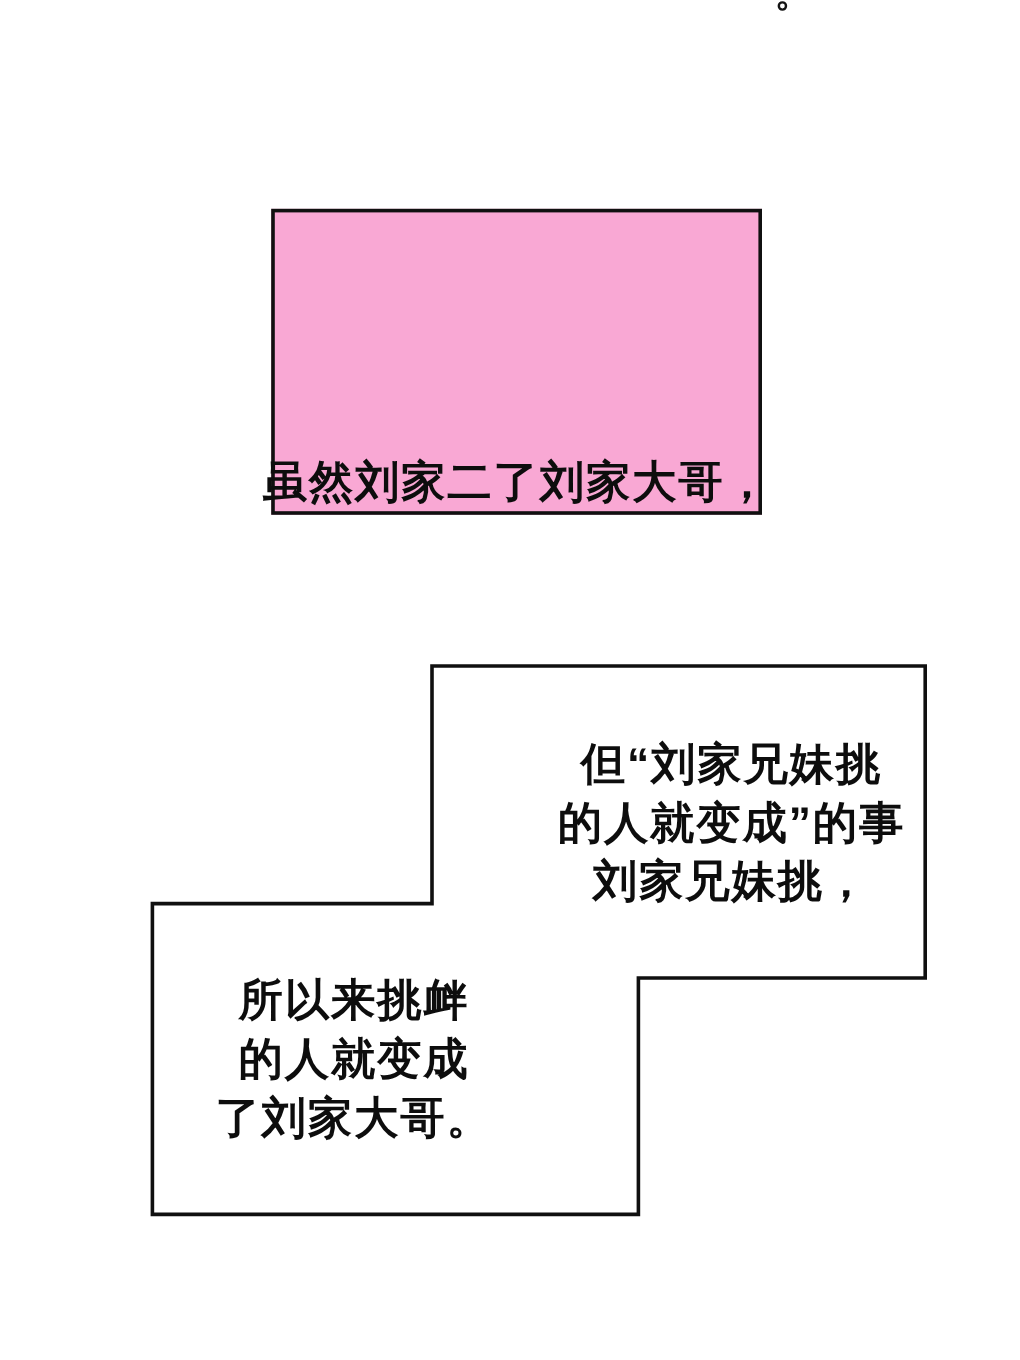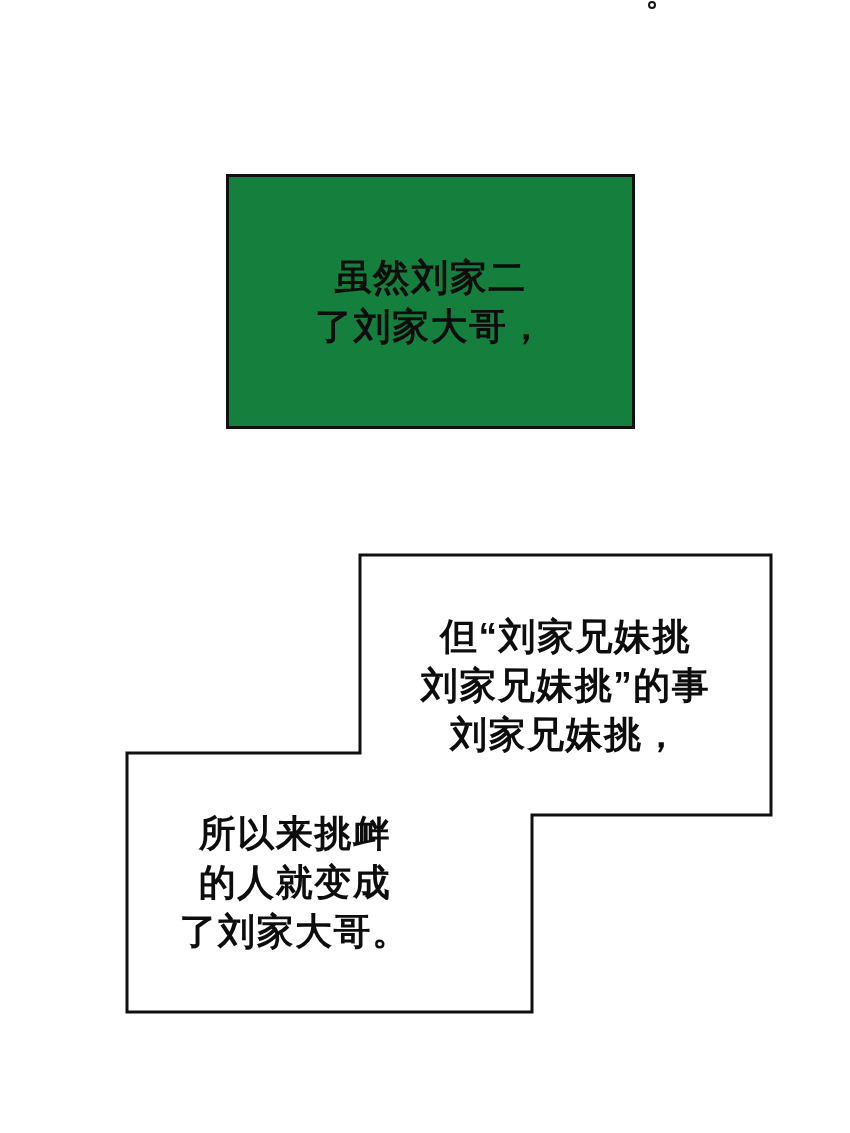"虽然刘家二" .panel-1 { align-items: center -> flex-end; background: #15803d -> #f9a8d4; flex-direction: column -> row }
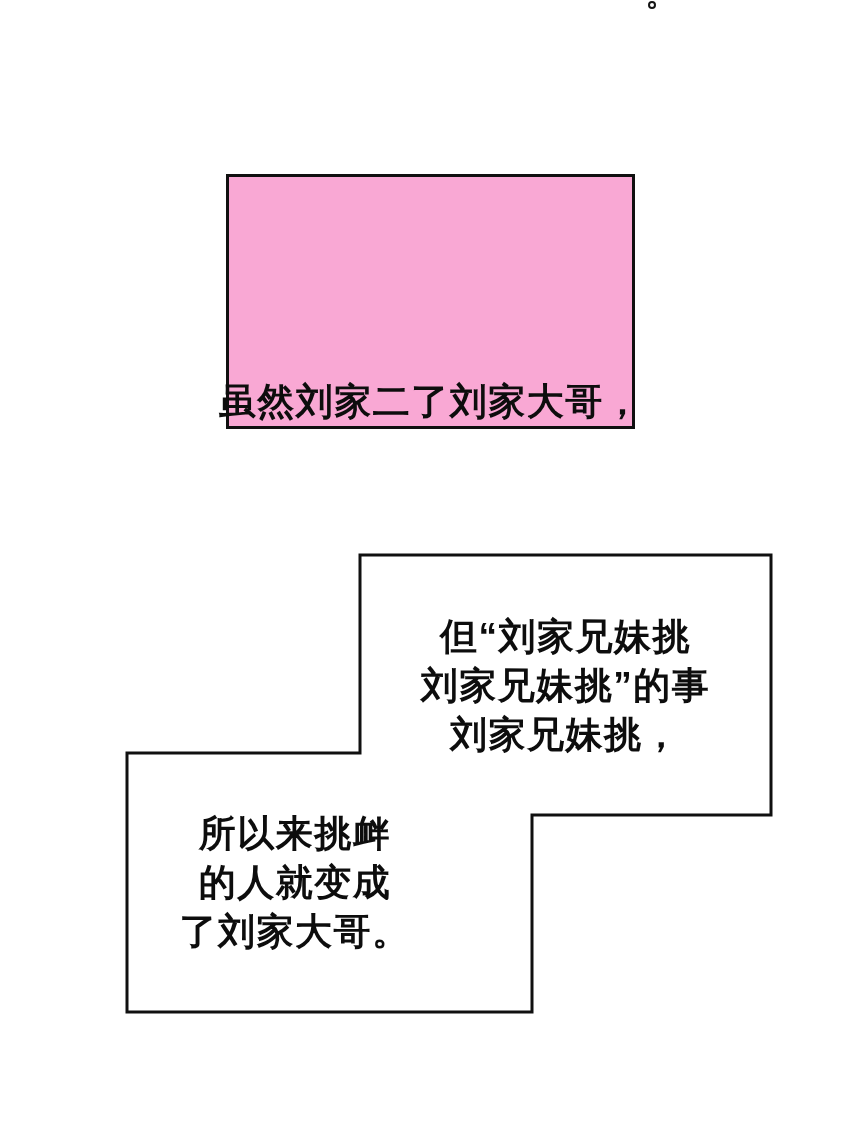"但“刘家兄妹挑" .panel-text-2 { padding-left: none -> 44px }
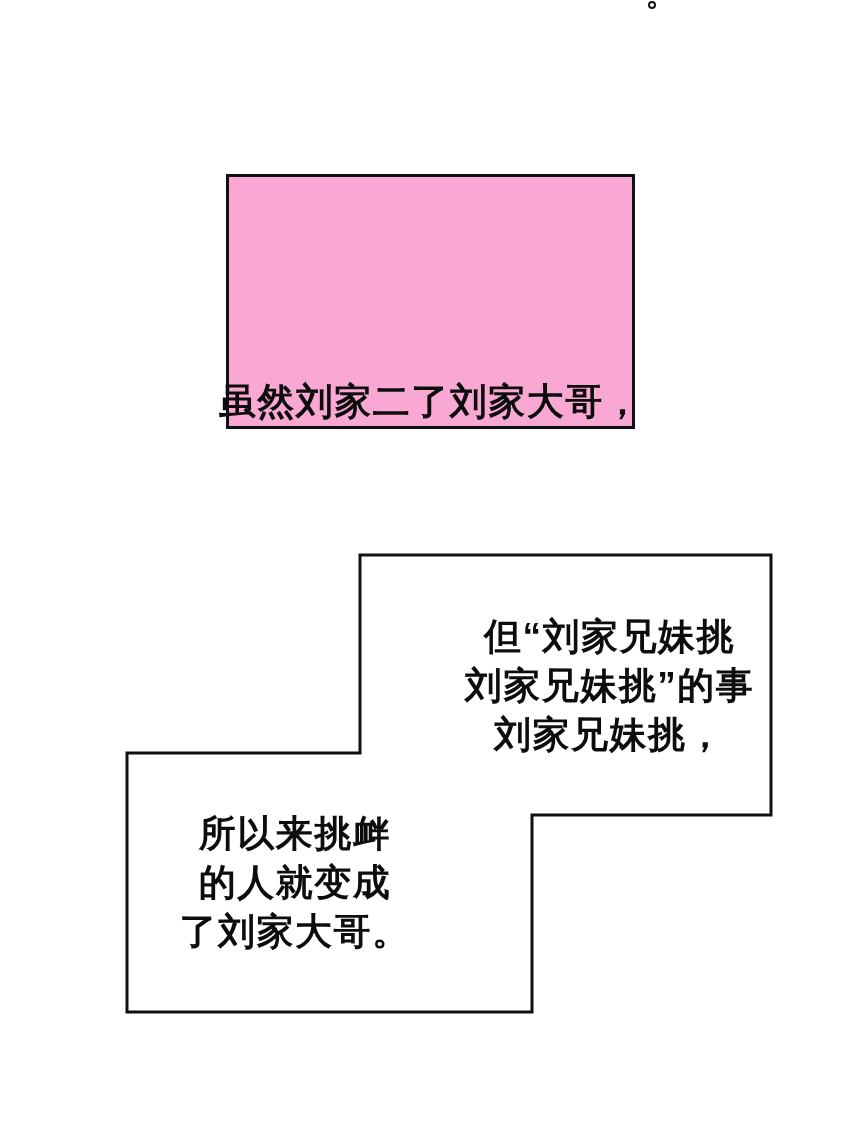"刘家兄妹挑”的事" div.caption-line { text: 刘家兄妹挑 -> 的人就变成 }
